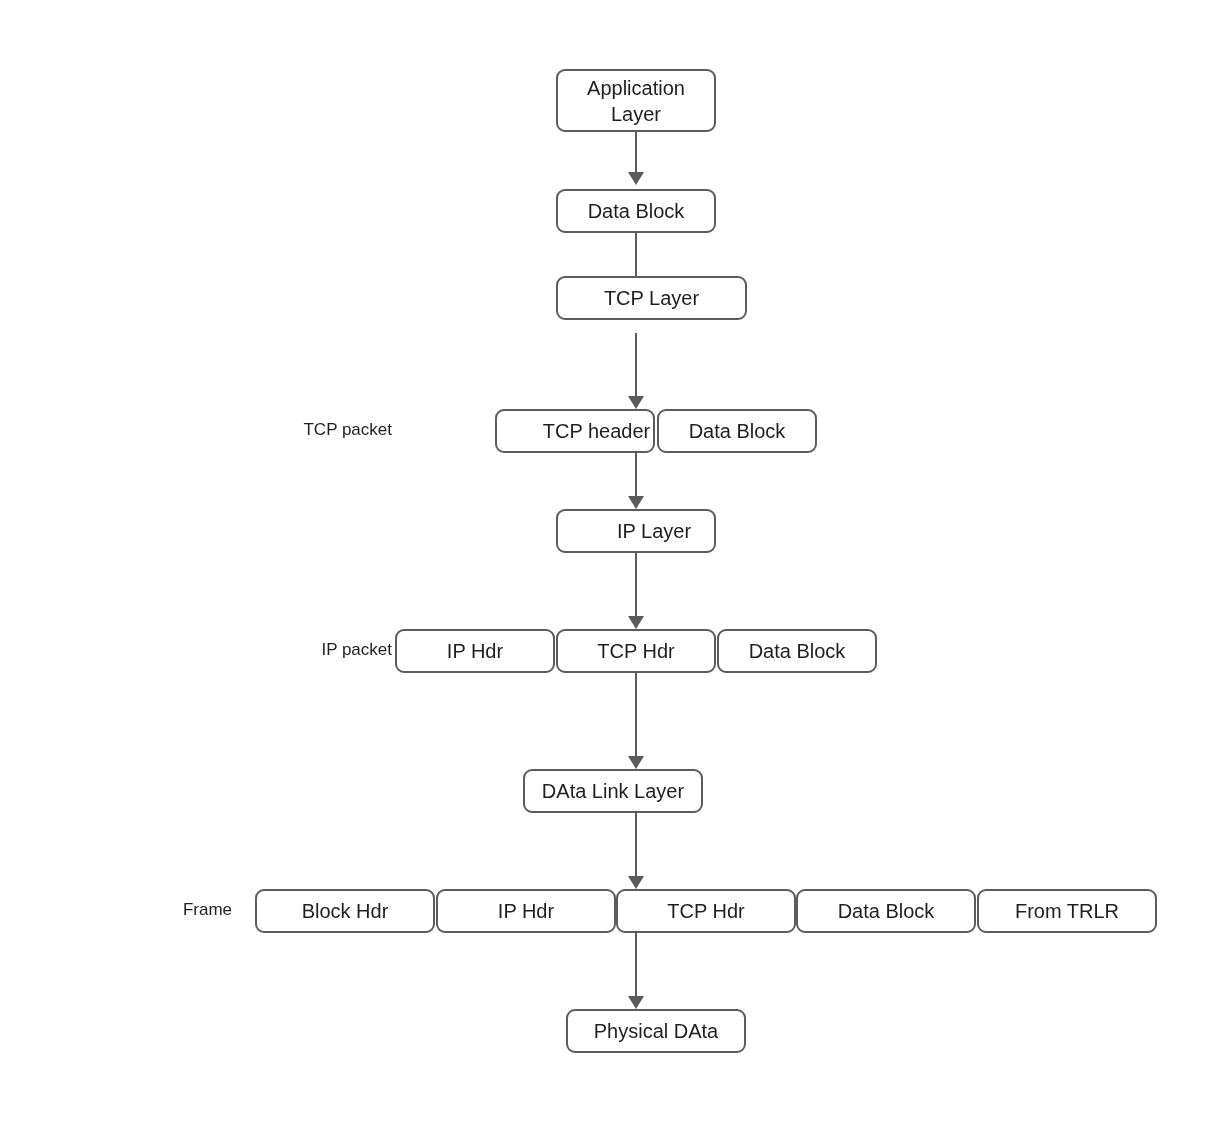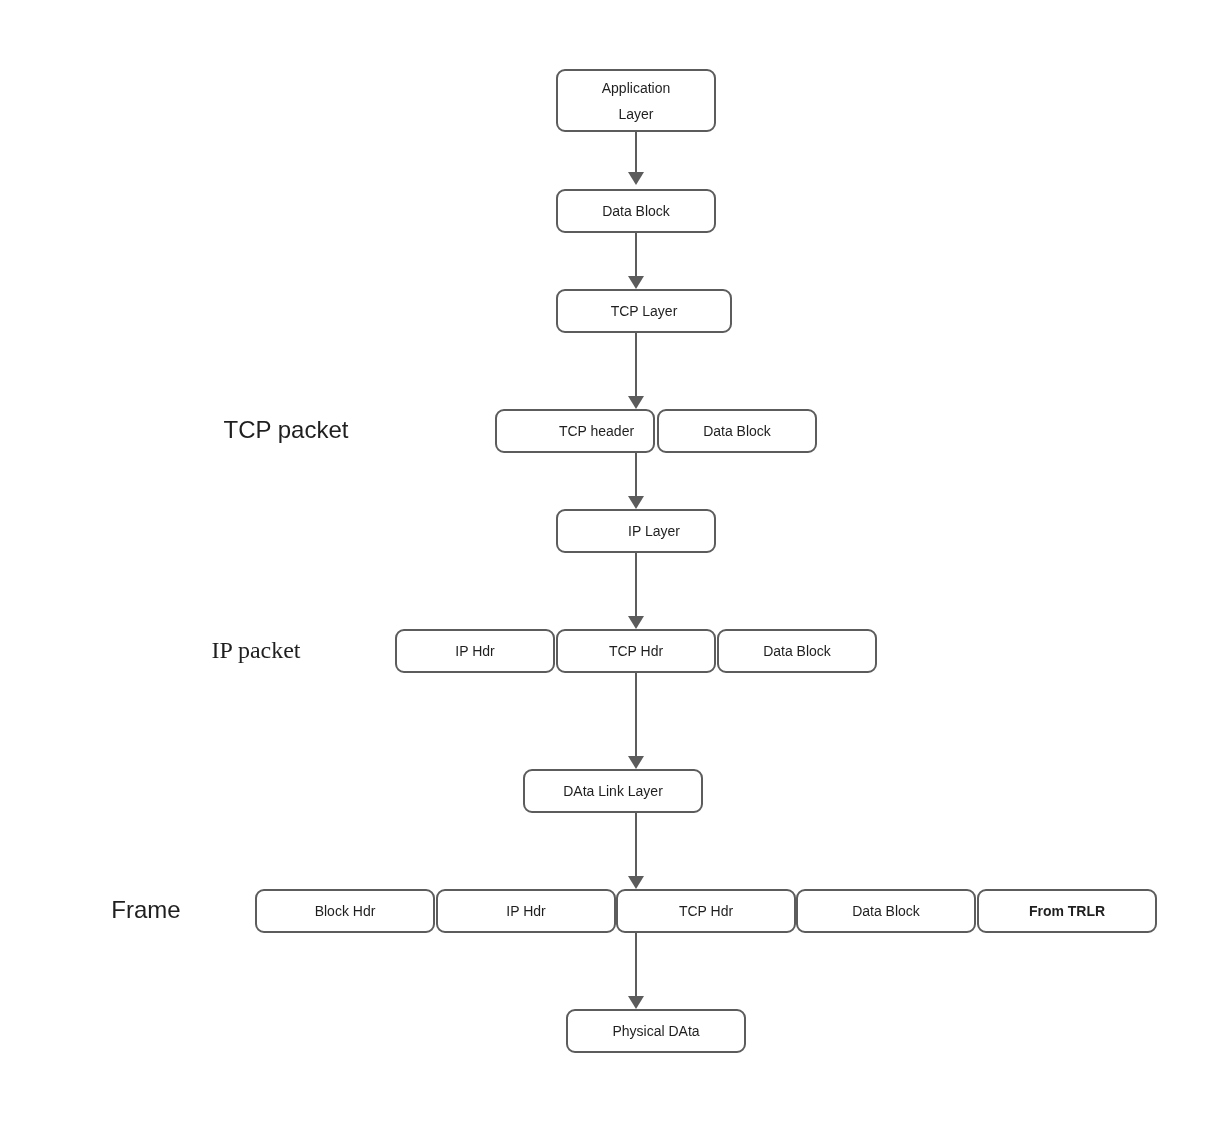"Application" .node { font-size: 14px -> 20px }
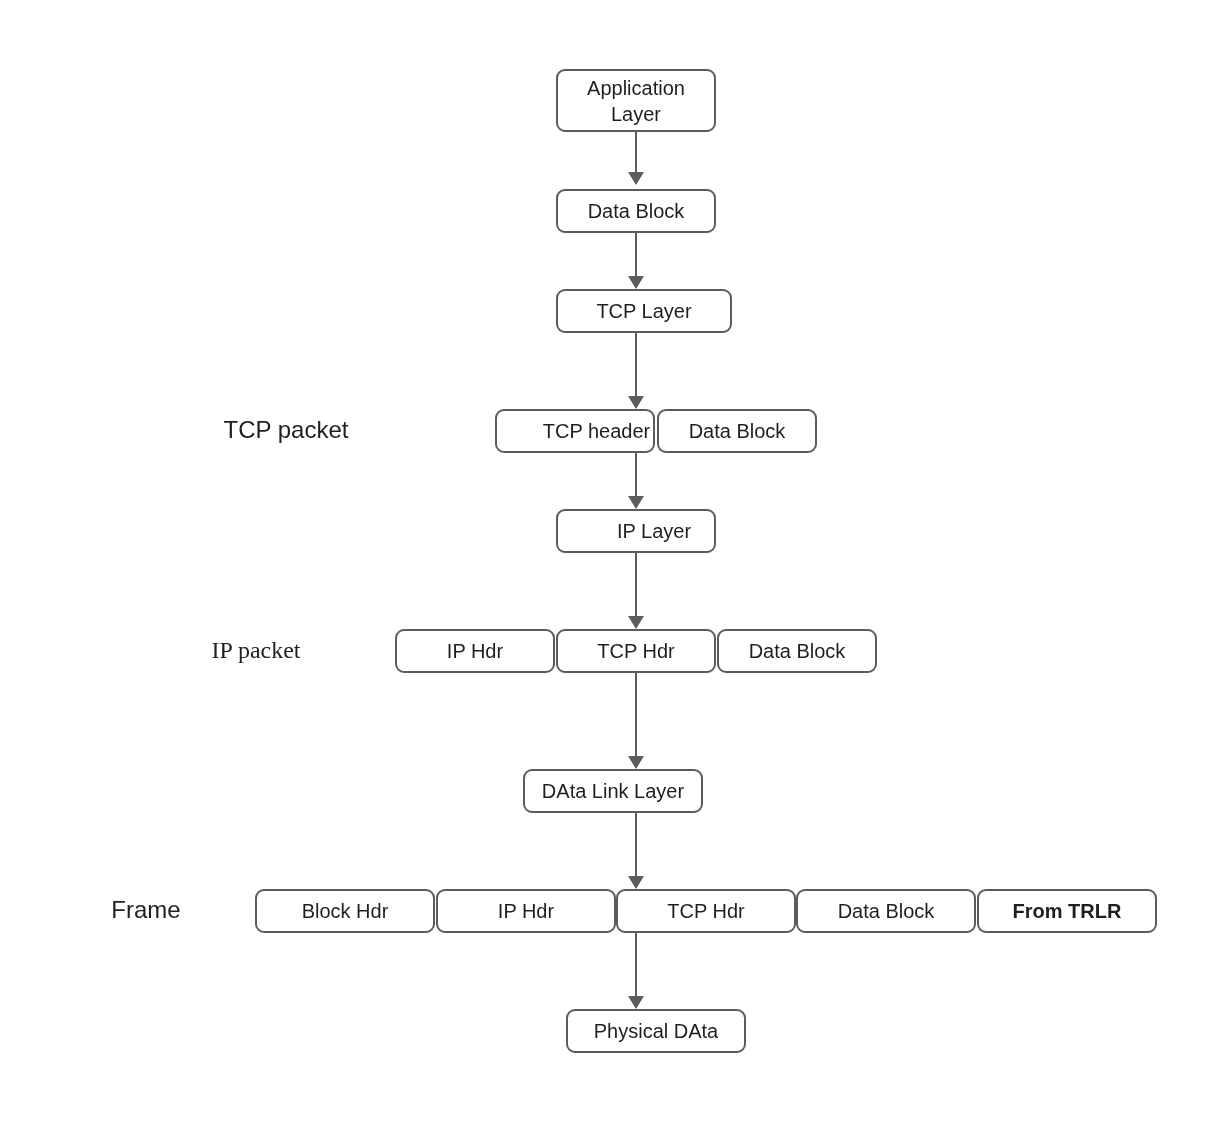"TCP Layer" div.node { top: 289px -> 276px; width: 176px -> 191px }
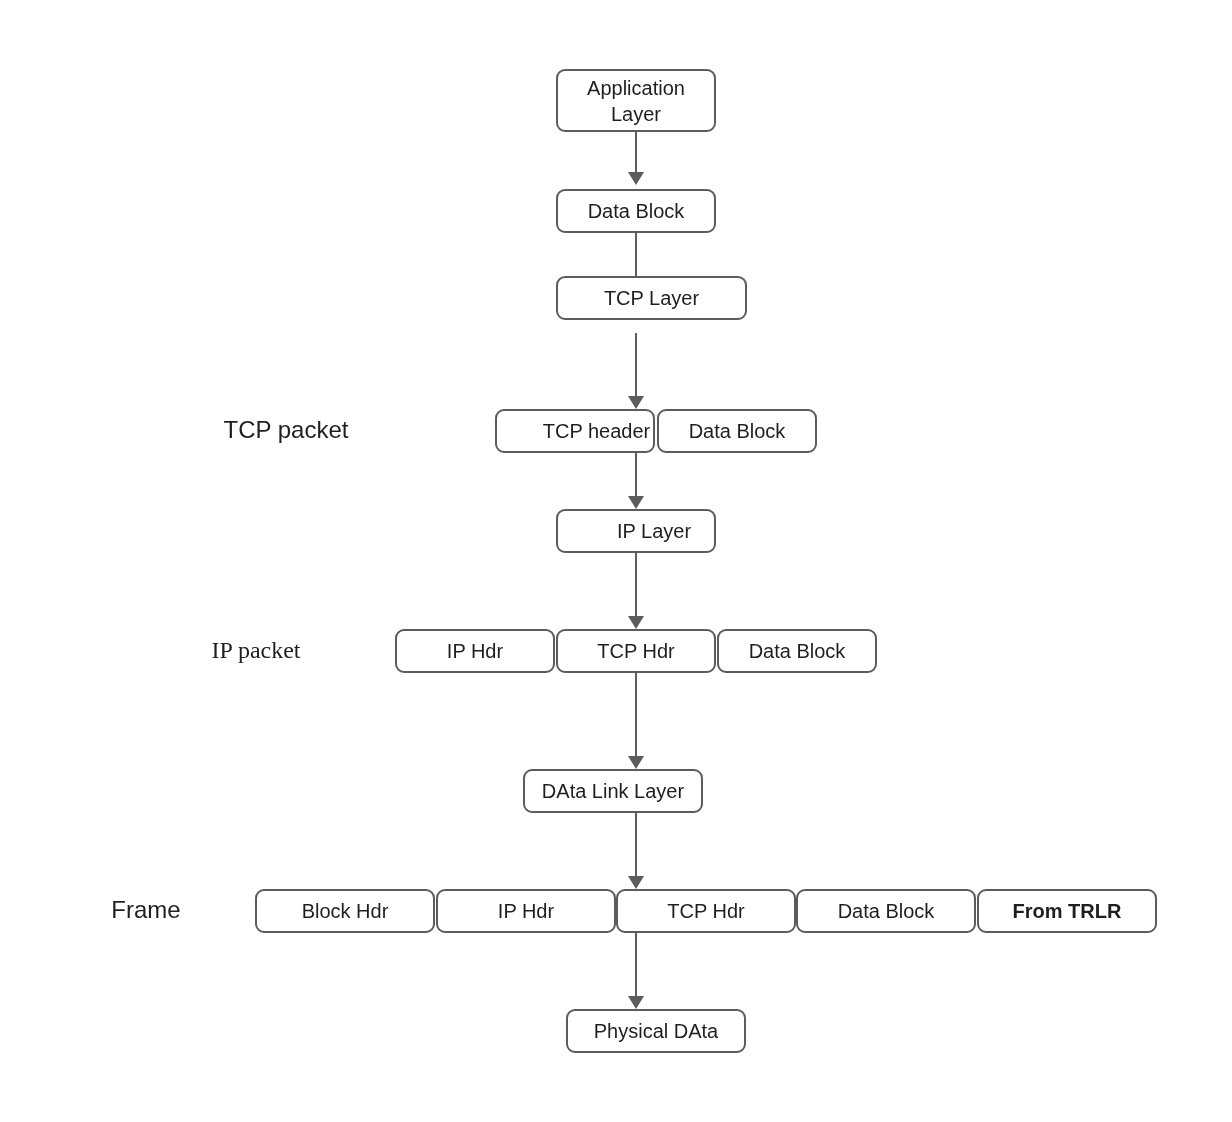"TCP packet" .side-label { font-size: 24px -> 17px; text-align: center -> right }
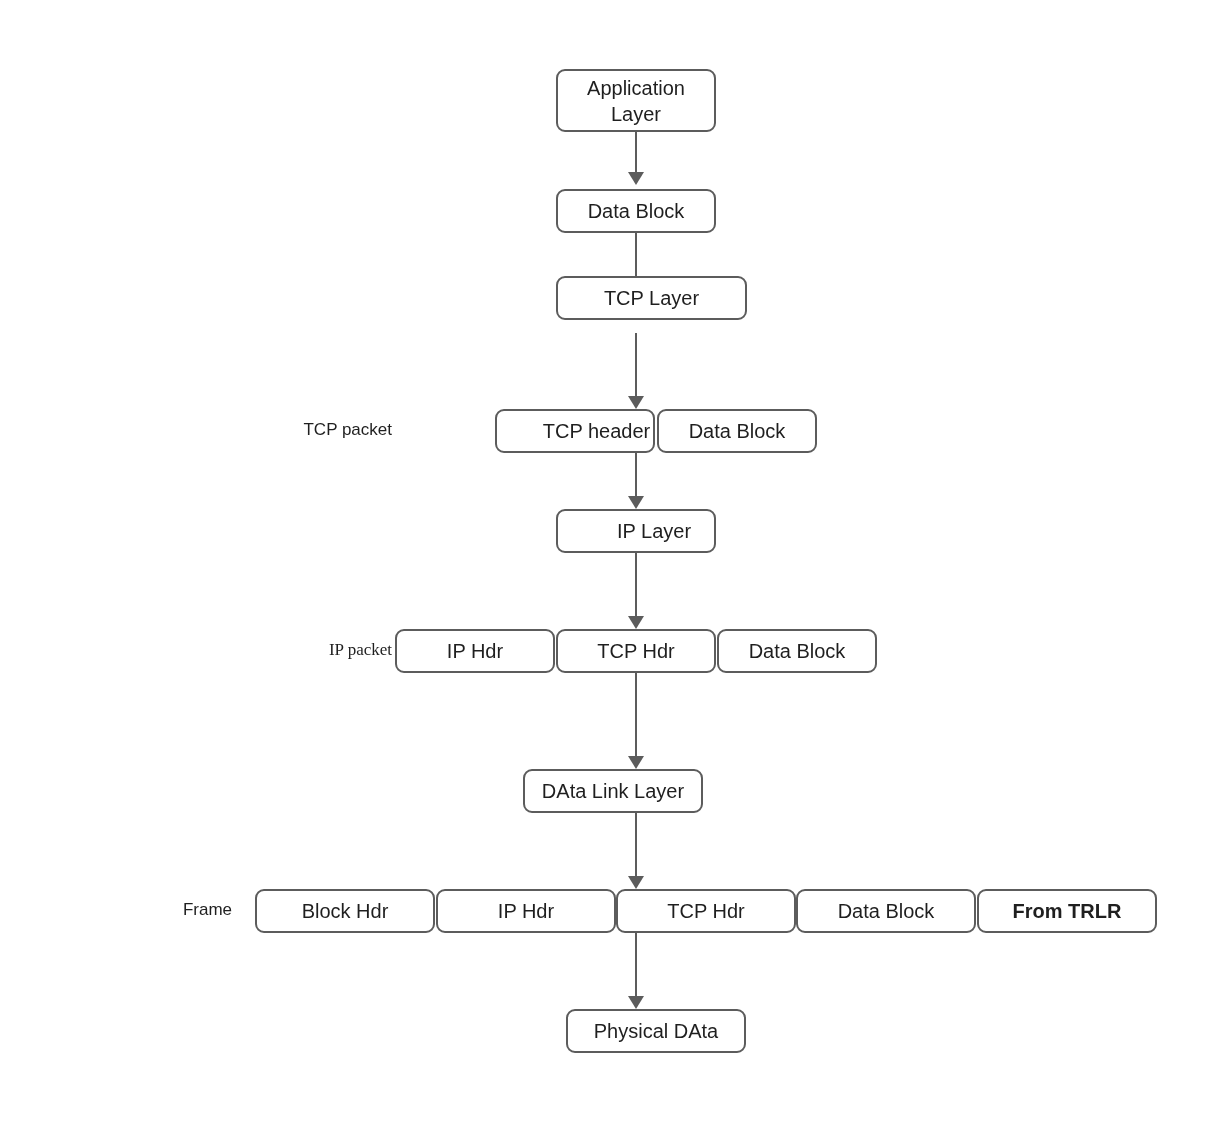"IP packet" div.side-label { font-family: Liberation Serif, serif -> none }
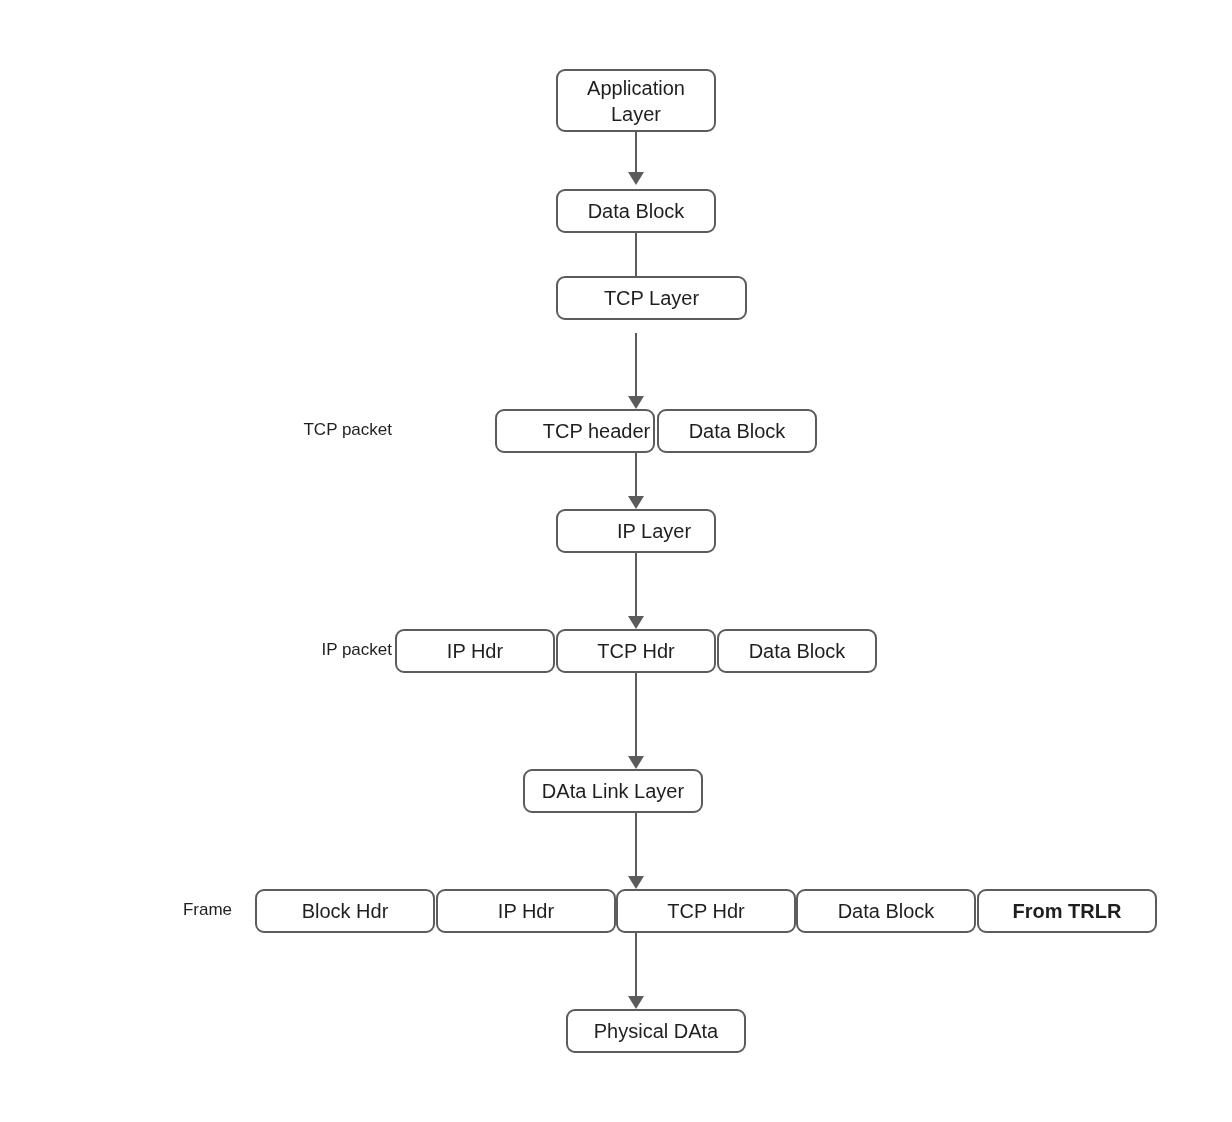"From TRLR" div.node { font-weight: bold -> none }
